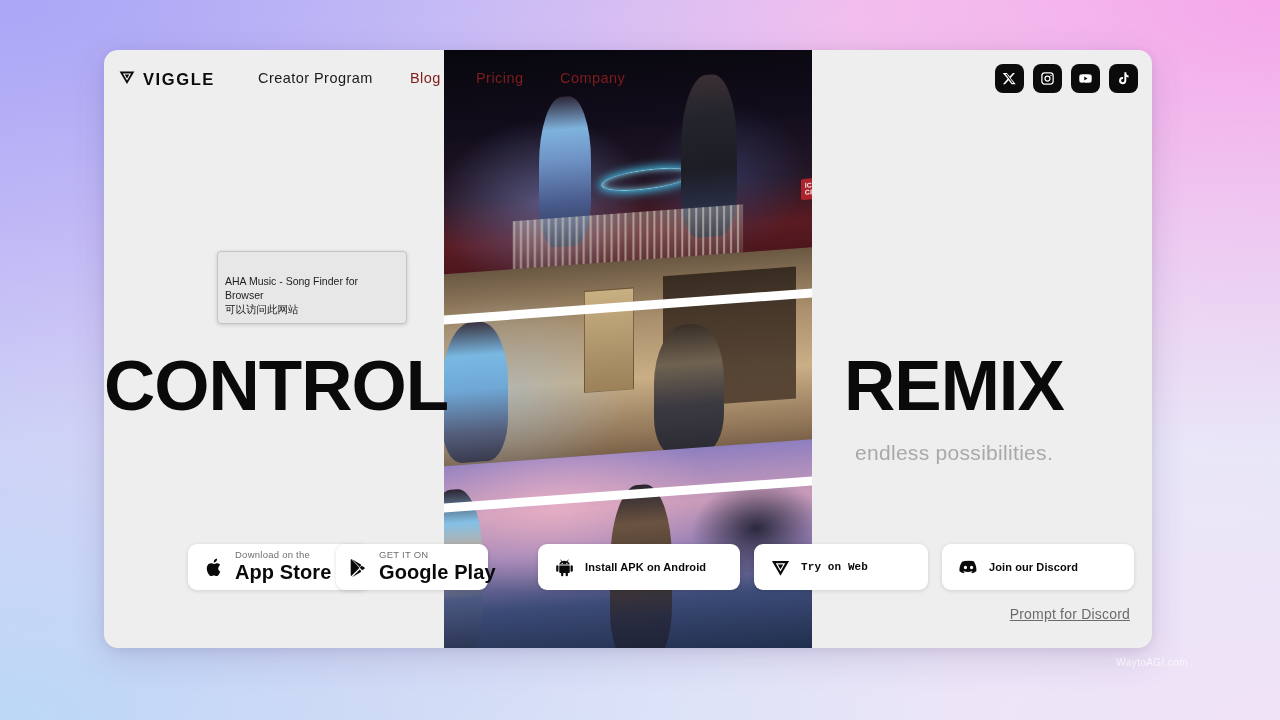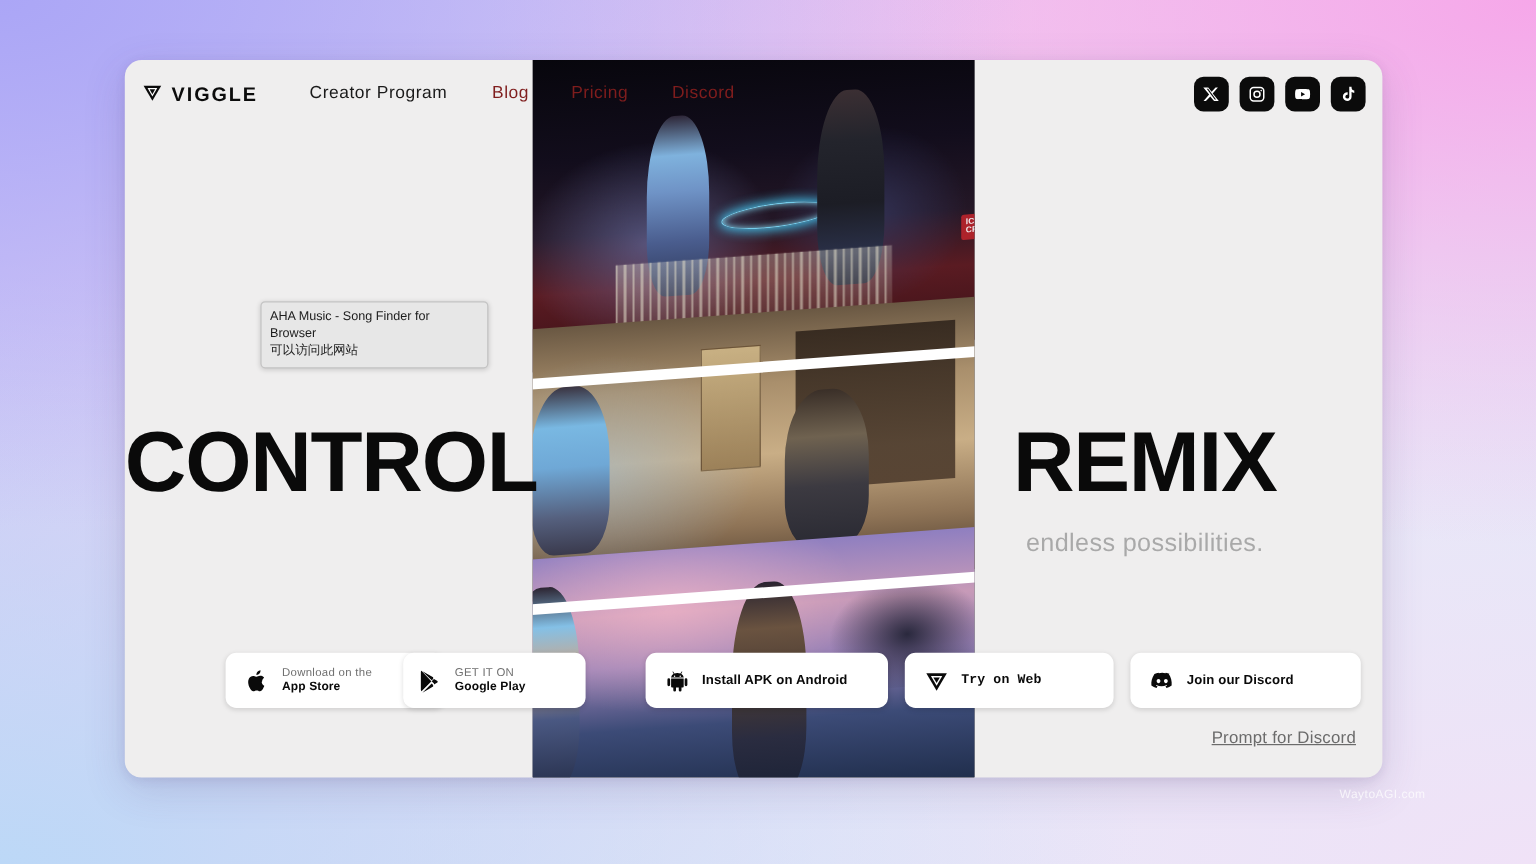"Discord" div.nav-link { text: Discord -> Company }
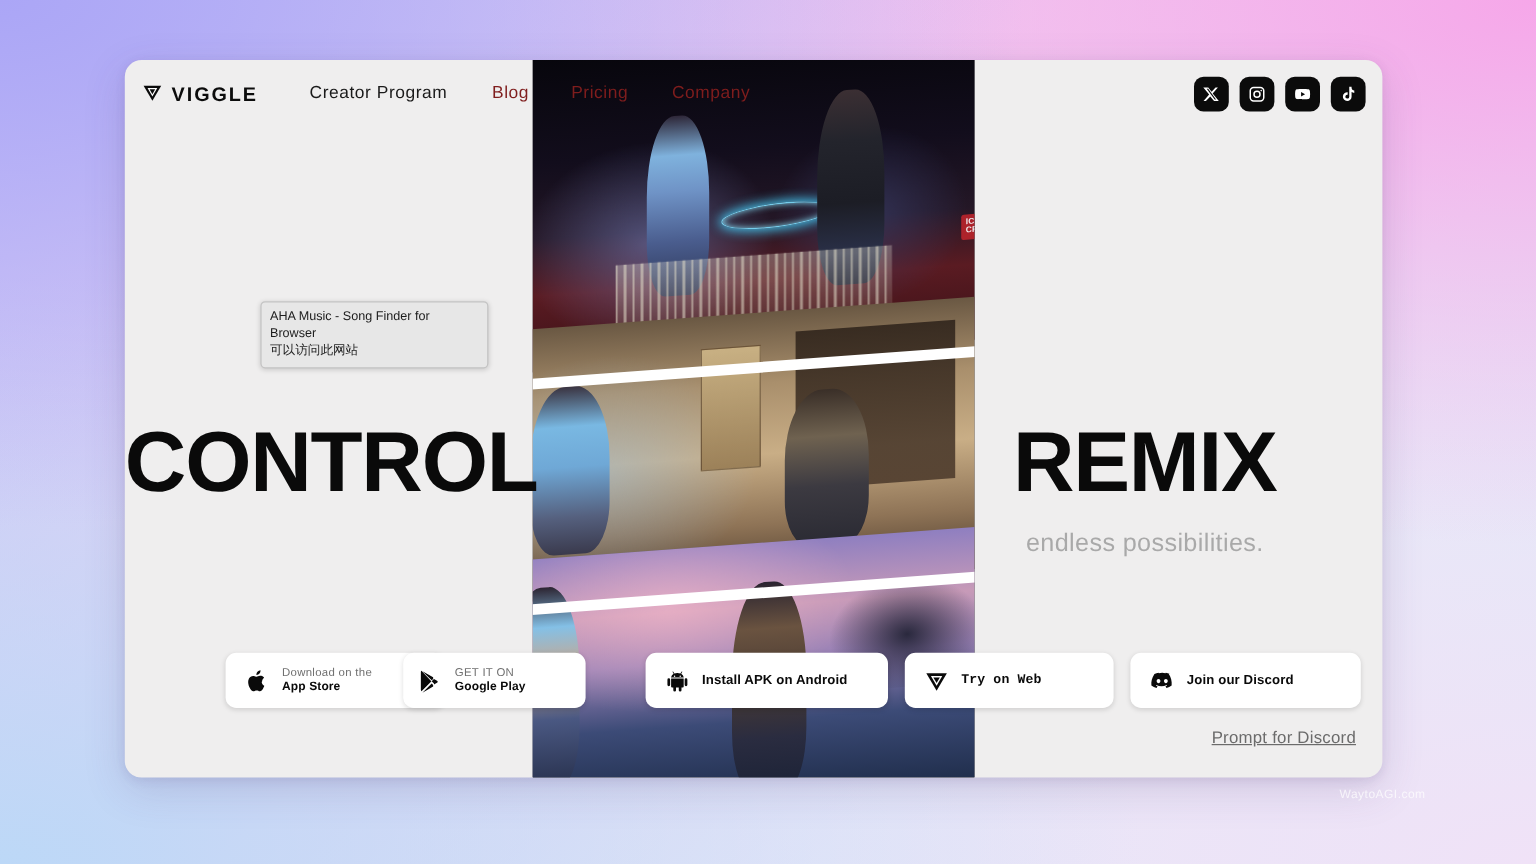"AHA Music - Song Finder" #tooltip { padding: 5px 7px 6px -> 22px 7px 6px }
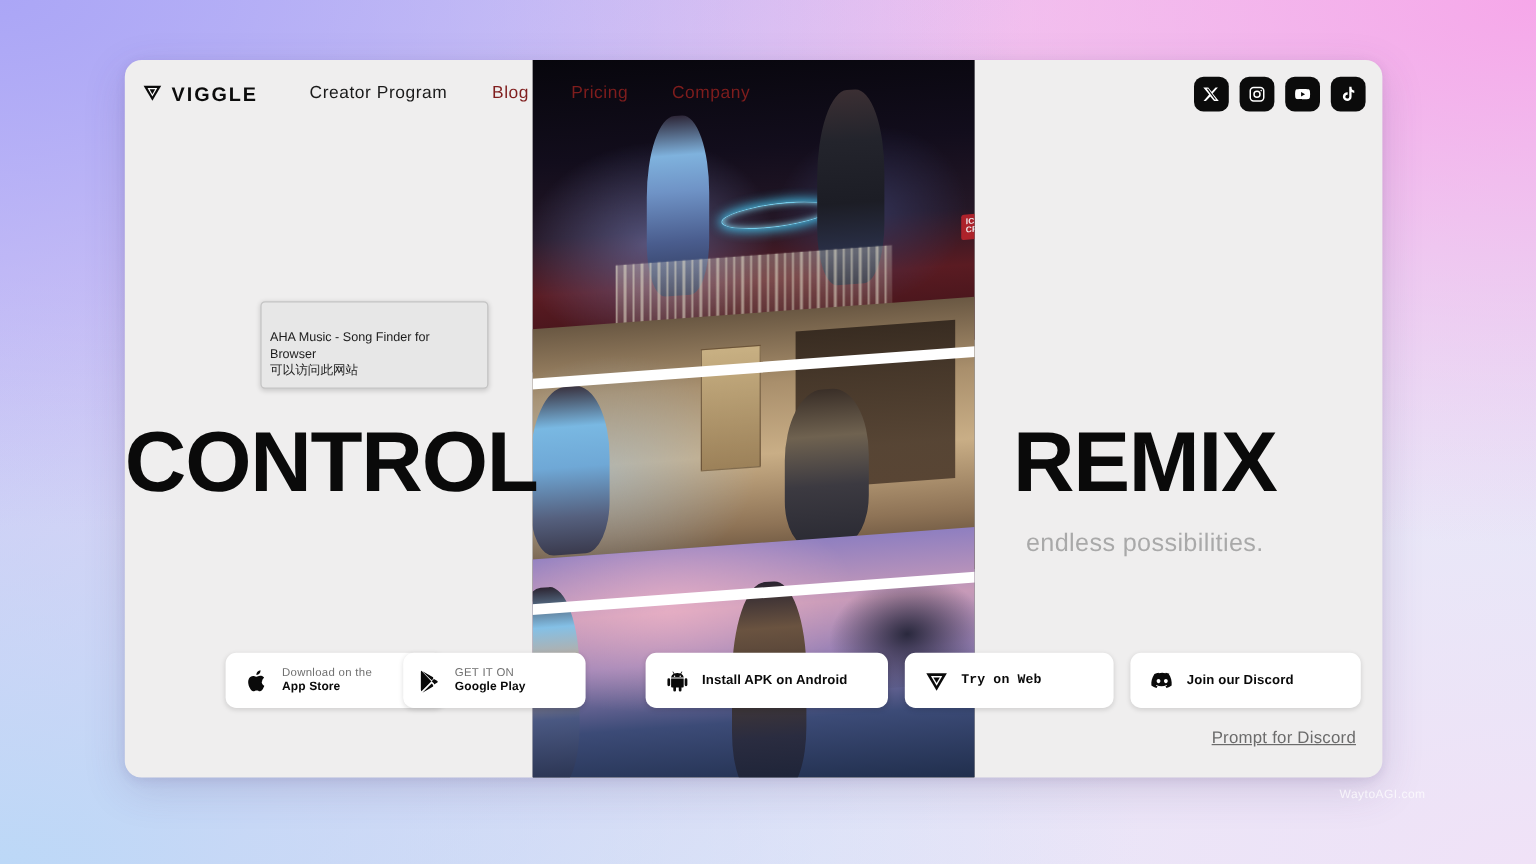"App Store" .two-line .big { font-size: 10px -> 20px }
